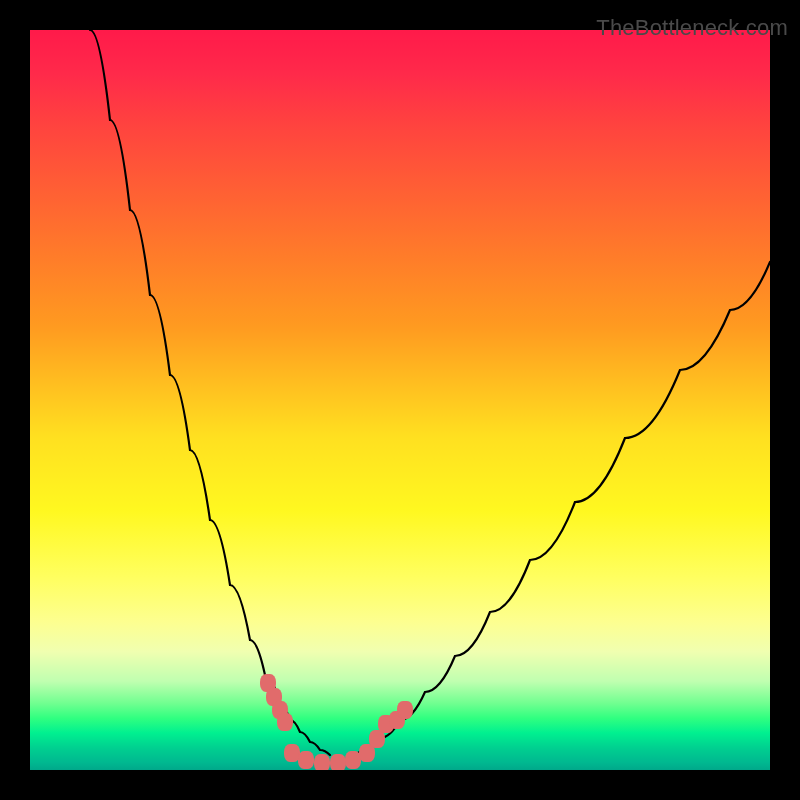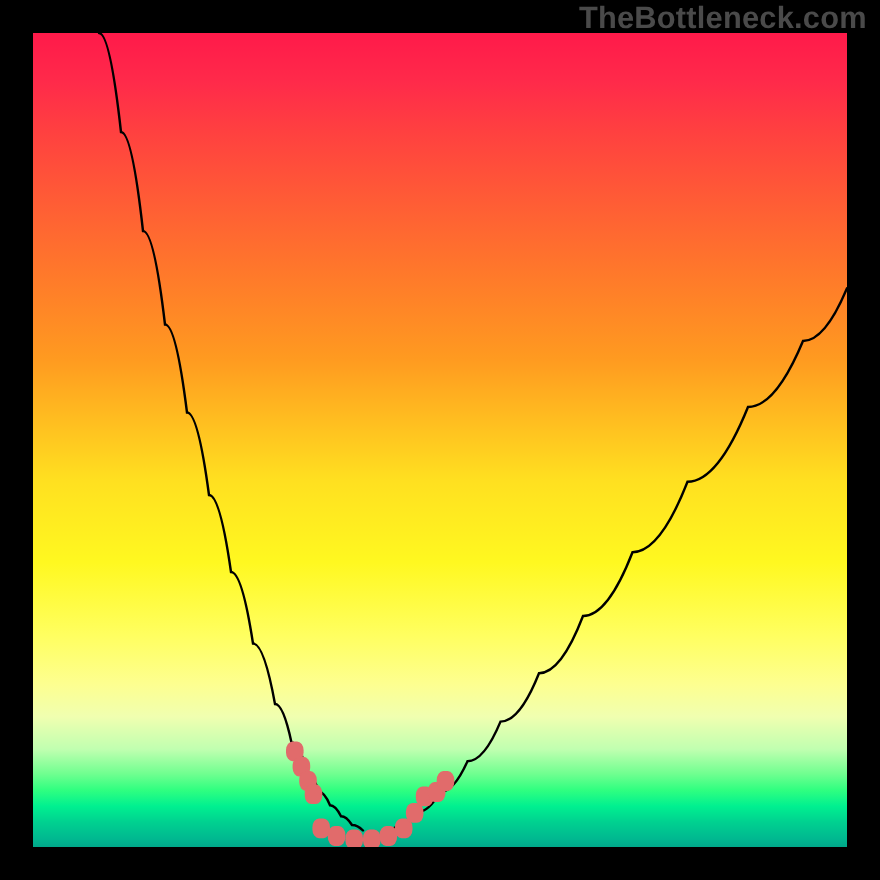"TheBottleneck.com" .watermark { font-size: 28px -> 22px; font-weight: 700 -> 400; top: 0 -> 15px }
